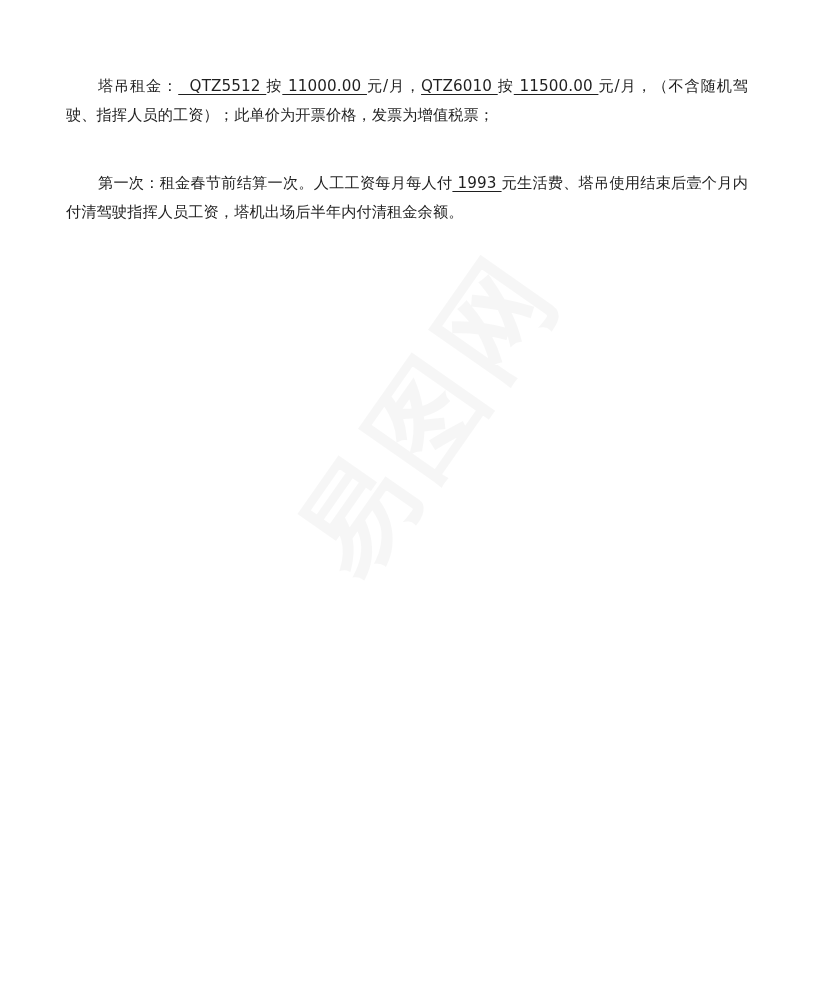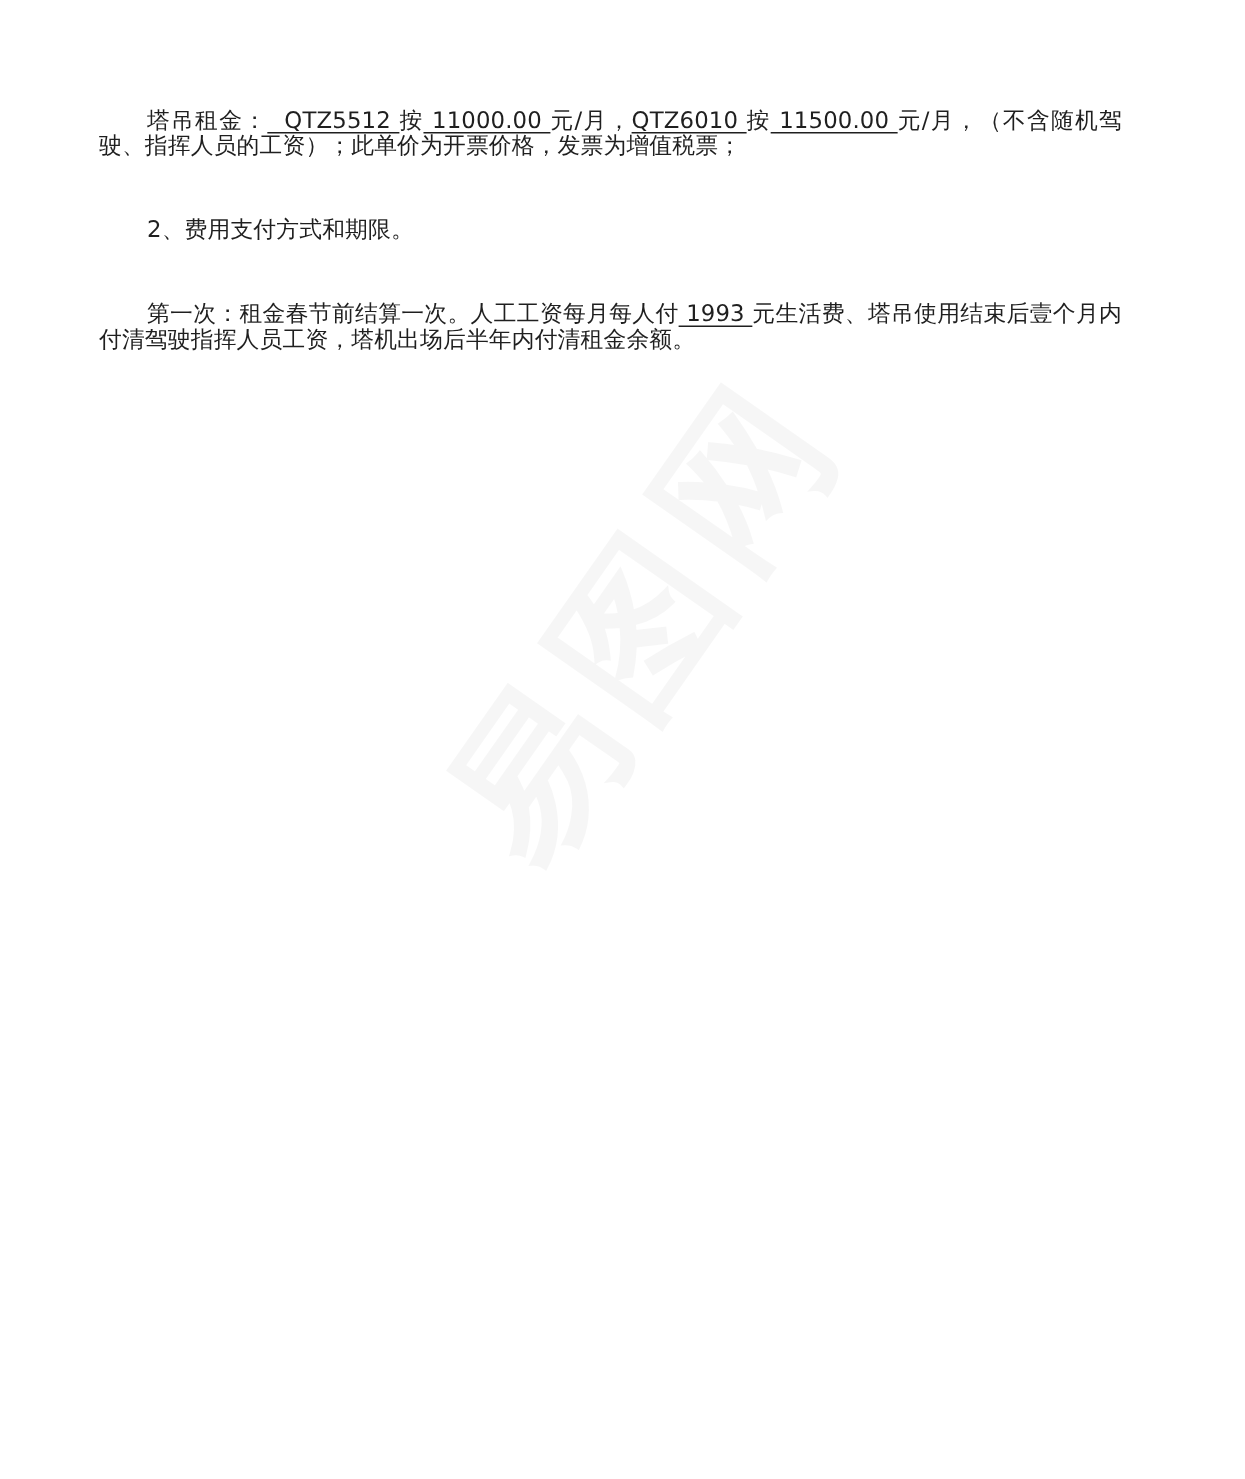"塔吊租金： QTZ5512 按 11000.00 元/月，QTZ6010" .para { line-height: 17px -> 29px }
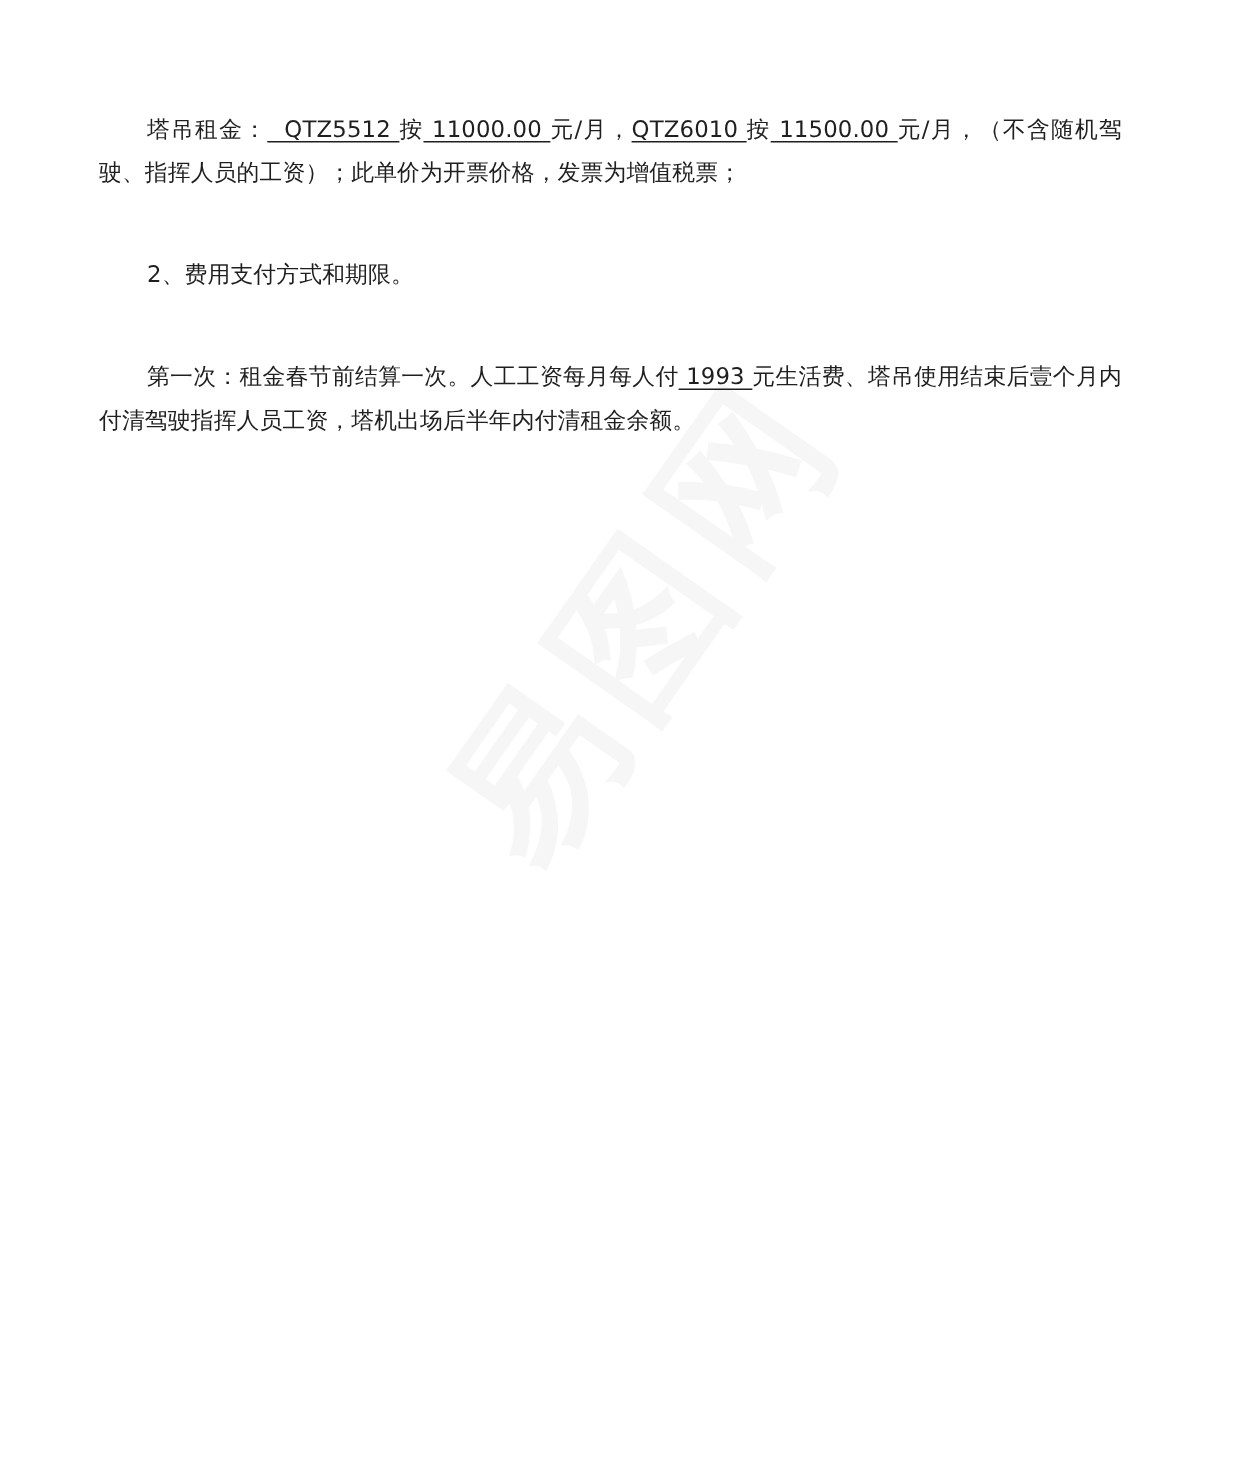"2、费用支付方式和期限。" p.para { html: <p>2、费用支付方式和期限。</p> -> none }
